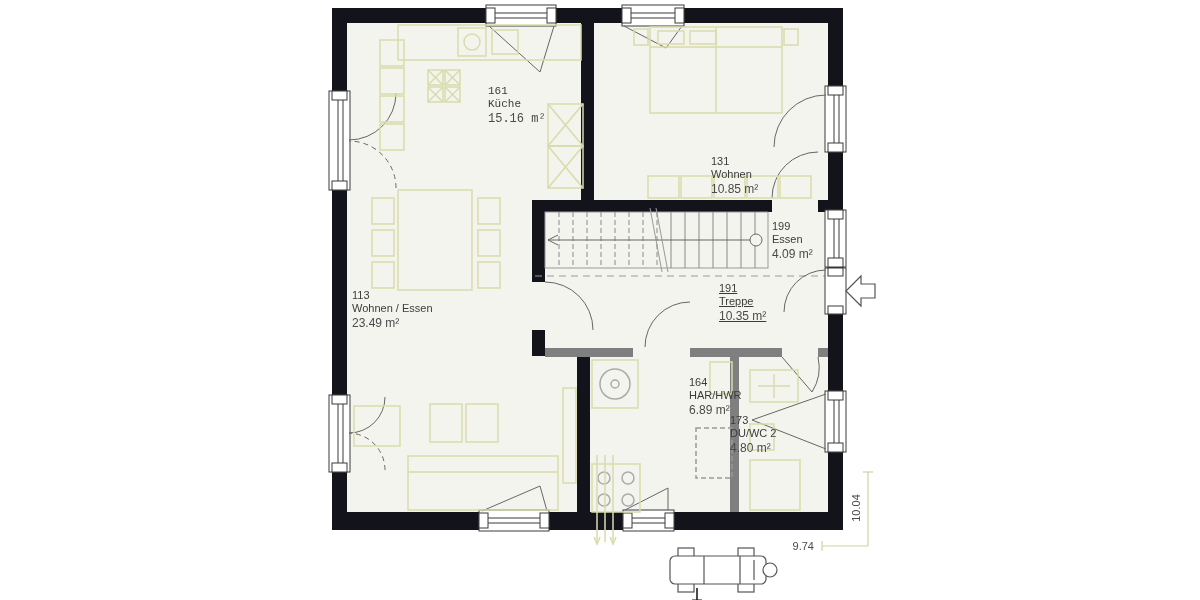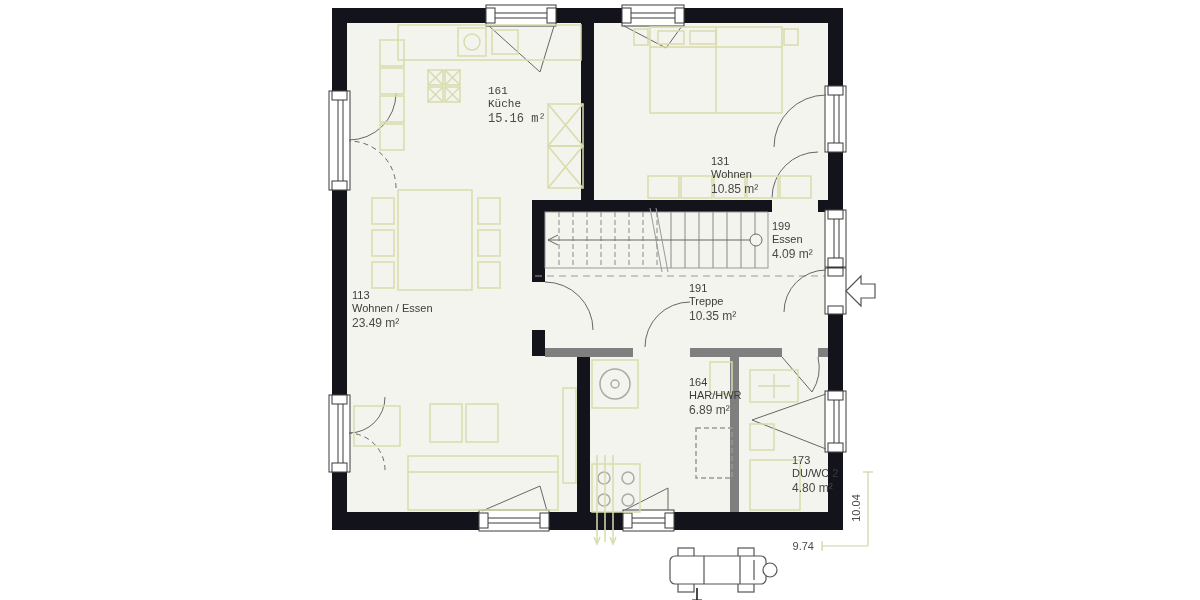"191" div.room-label { left: 689px -> 719px; text-decoration: none -> underline }
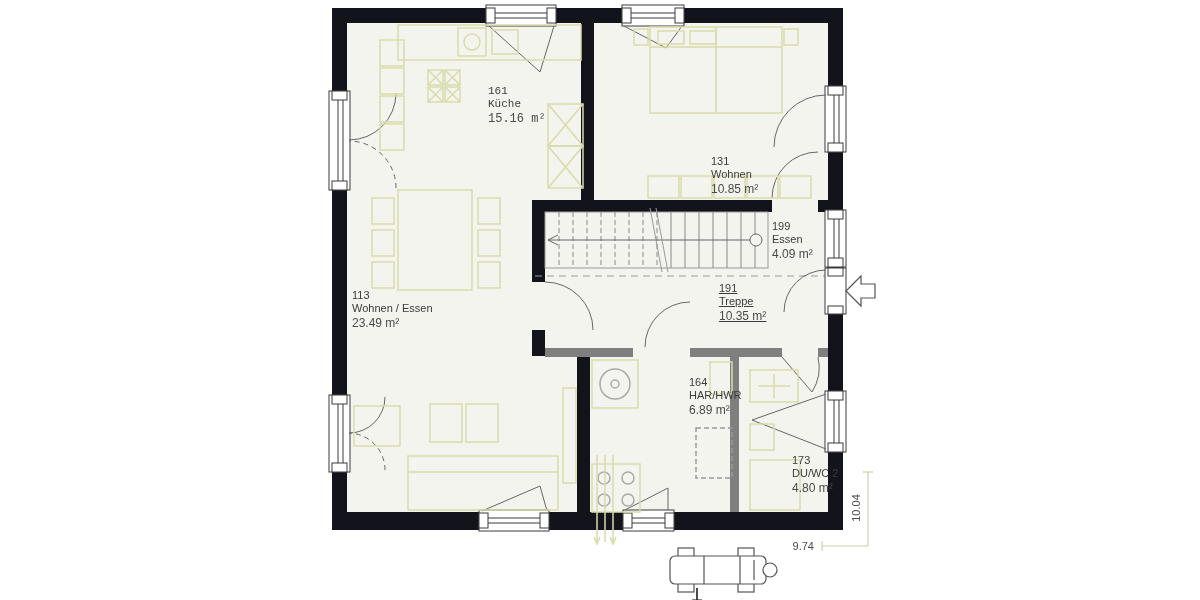"173" div.room-label { left: 792px -> 730px; margin-top: 40px -> none }
